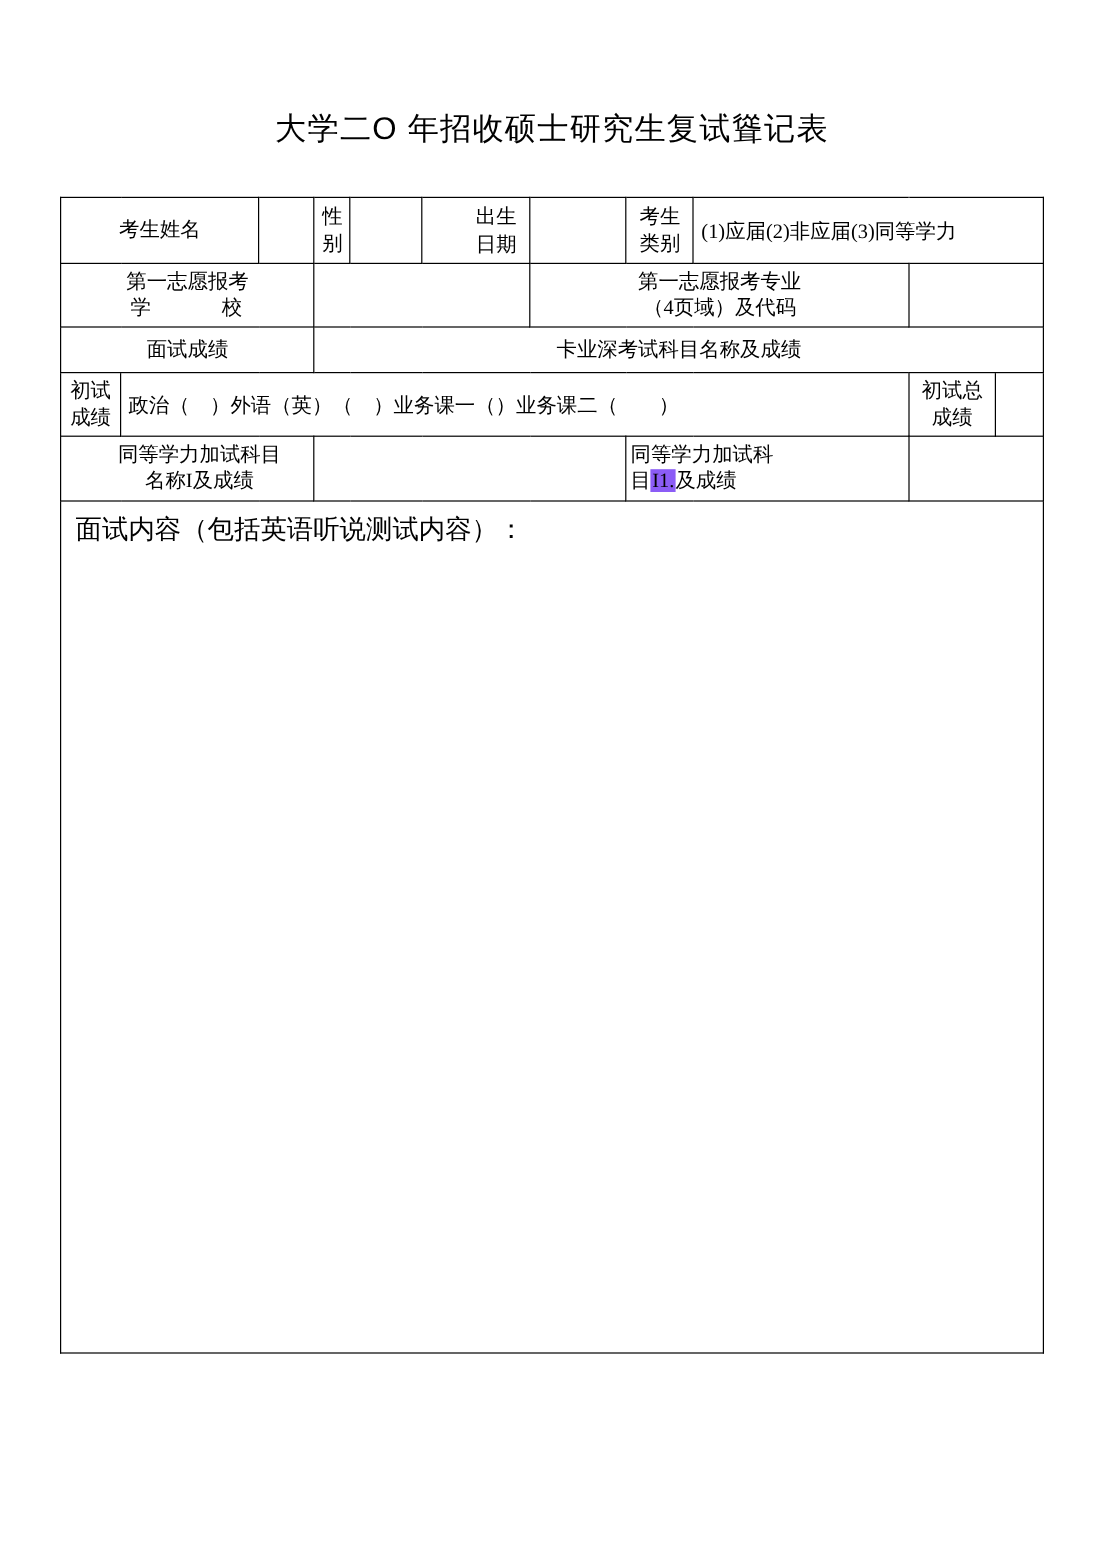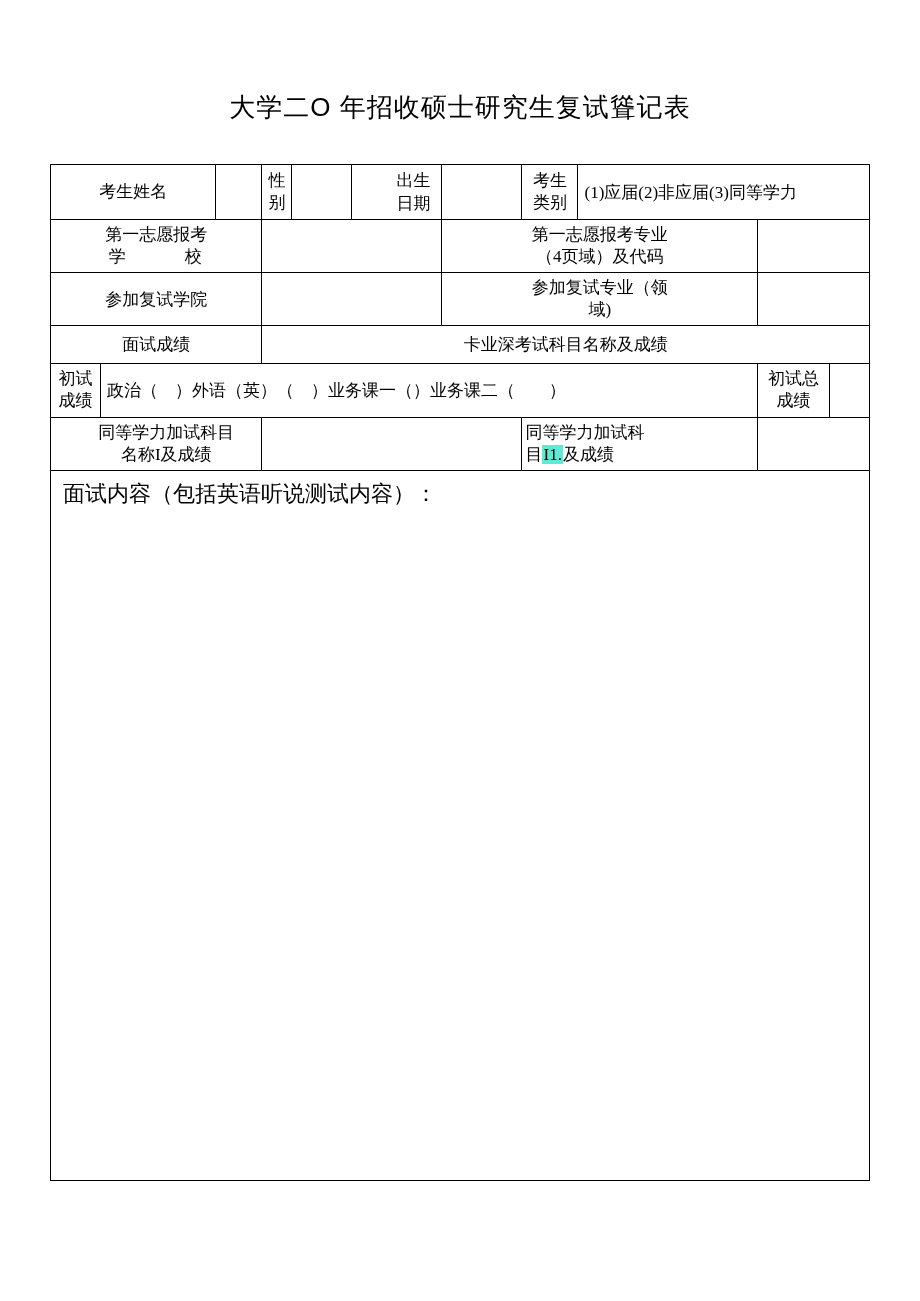"参加复试学院" tr { html: <tr> <td>参加复试学院</td> <td></td> <td> <div>参加复试专业（领</div> <div>域)</div> </td> <td></td> </tr> -> none }
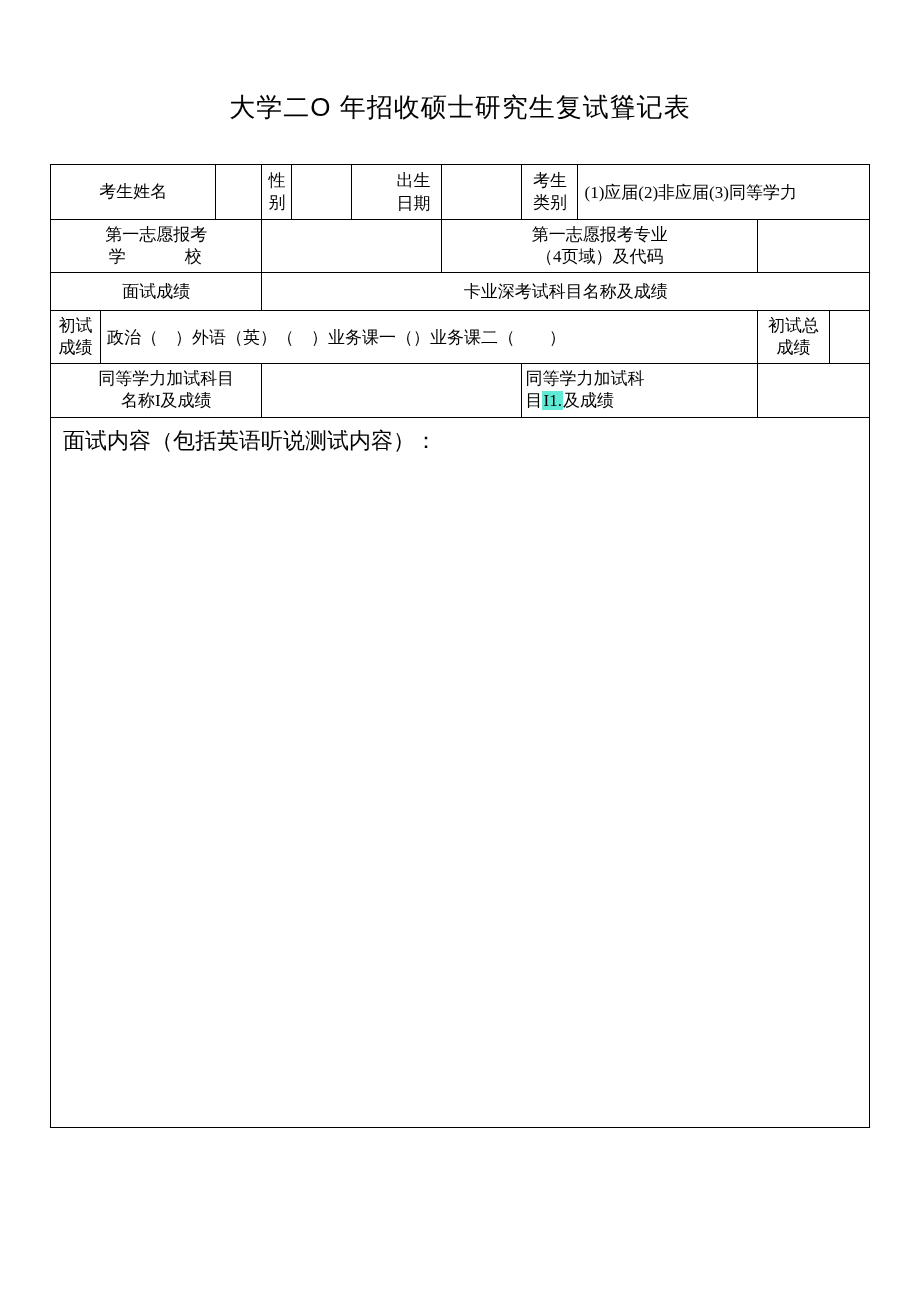"I1." .highlight { background: #5eead4 -> #8b5cf6 }
